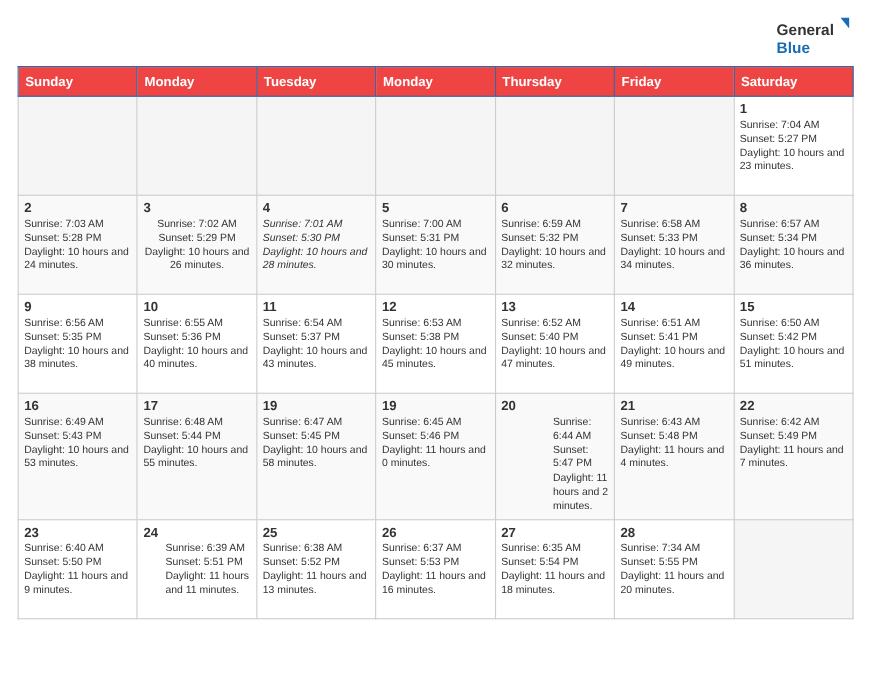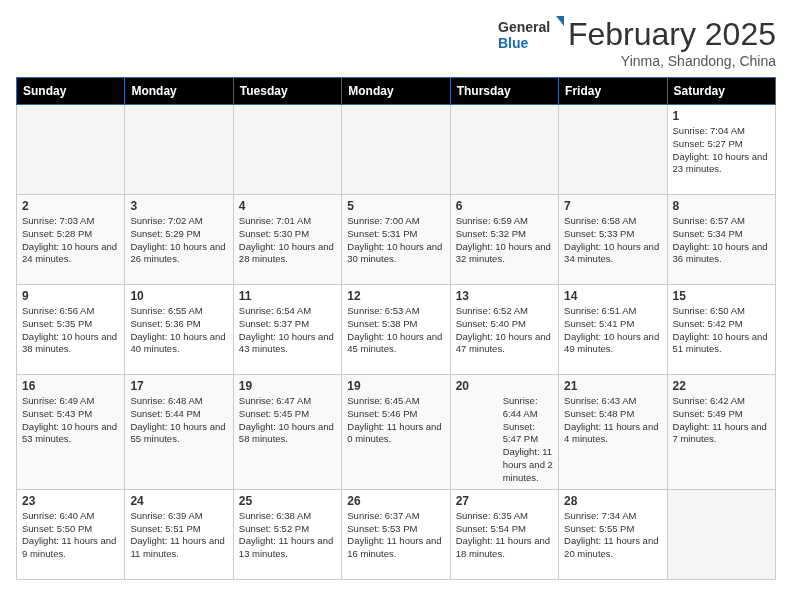"February 2025" div.title-block { html: <div> <div>February 2025</div> <div>Yinma, Shandong, China</div> </div> -> none }
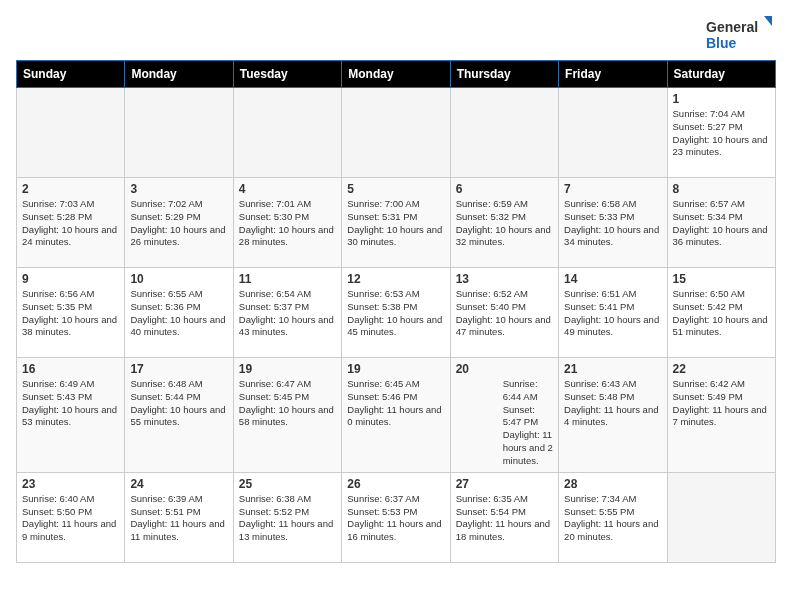"Sunday" .calendar th { background: #000000 -> #ef4444 }
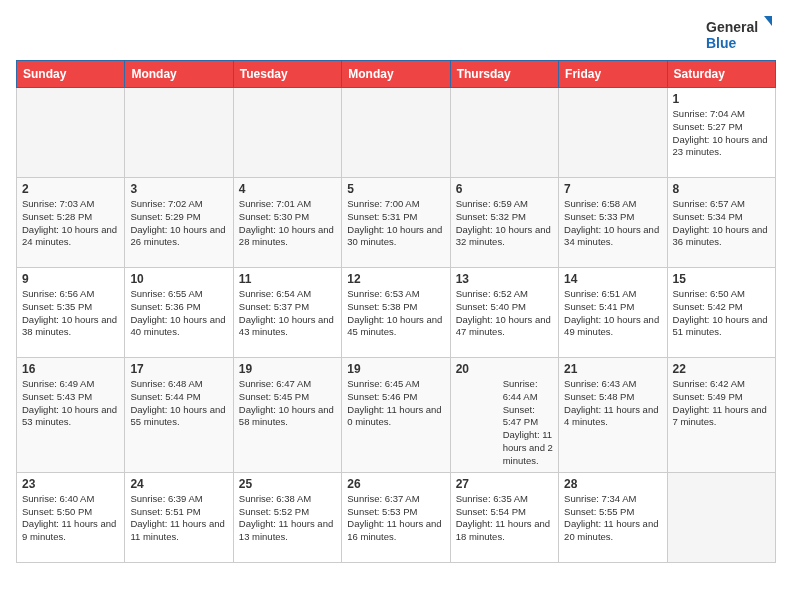"Sunrise: 7:02 AM" div.day-info { text-align: none -> center }
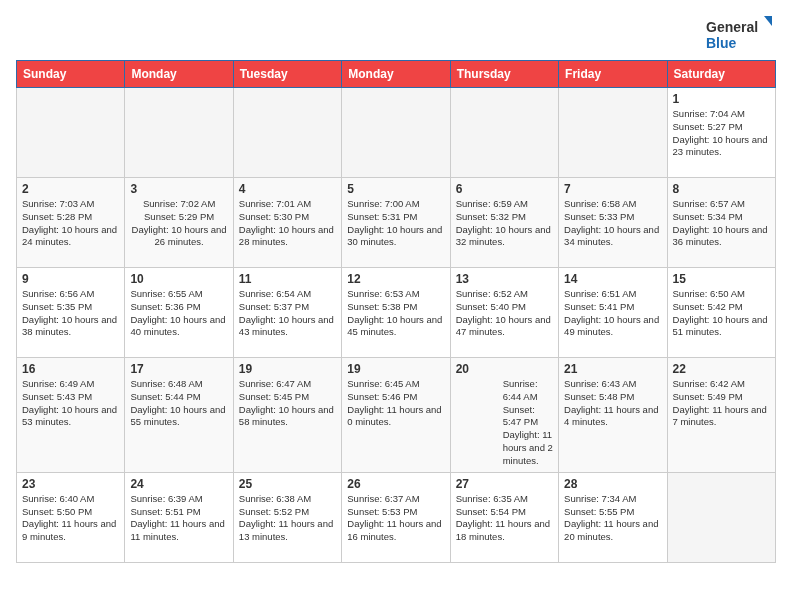"Sunrise: 7:01 AM" div.day-info { font-style: none -> italic }
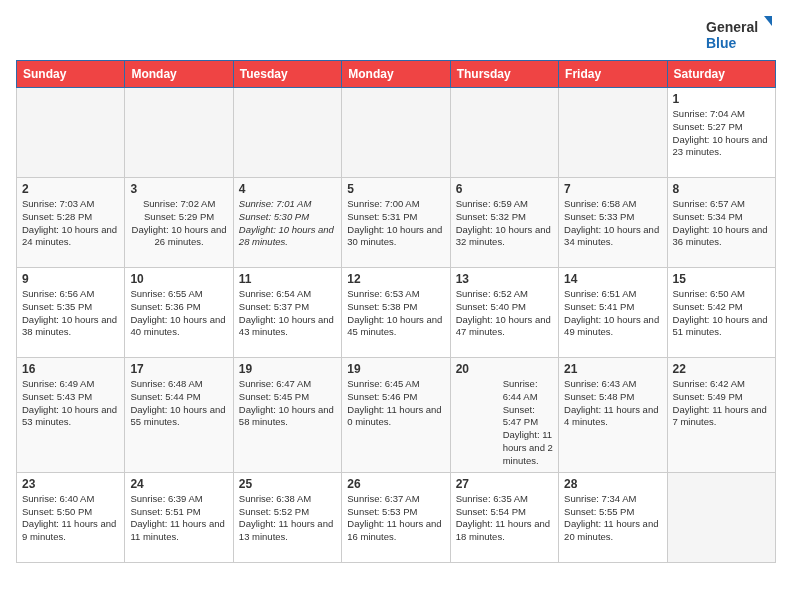"Sunrise: 6:39 AM" div.day-info { margin-left: none -> 20px }
